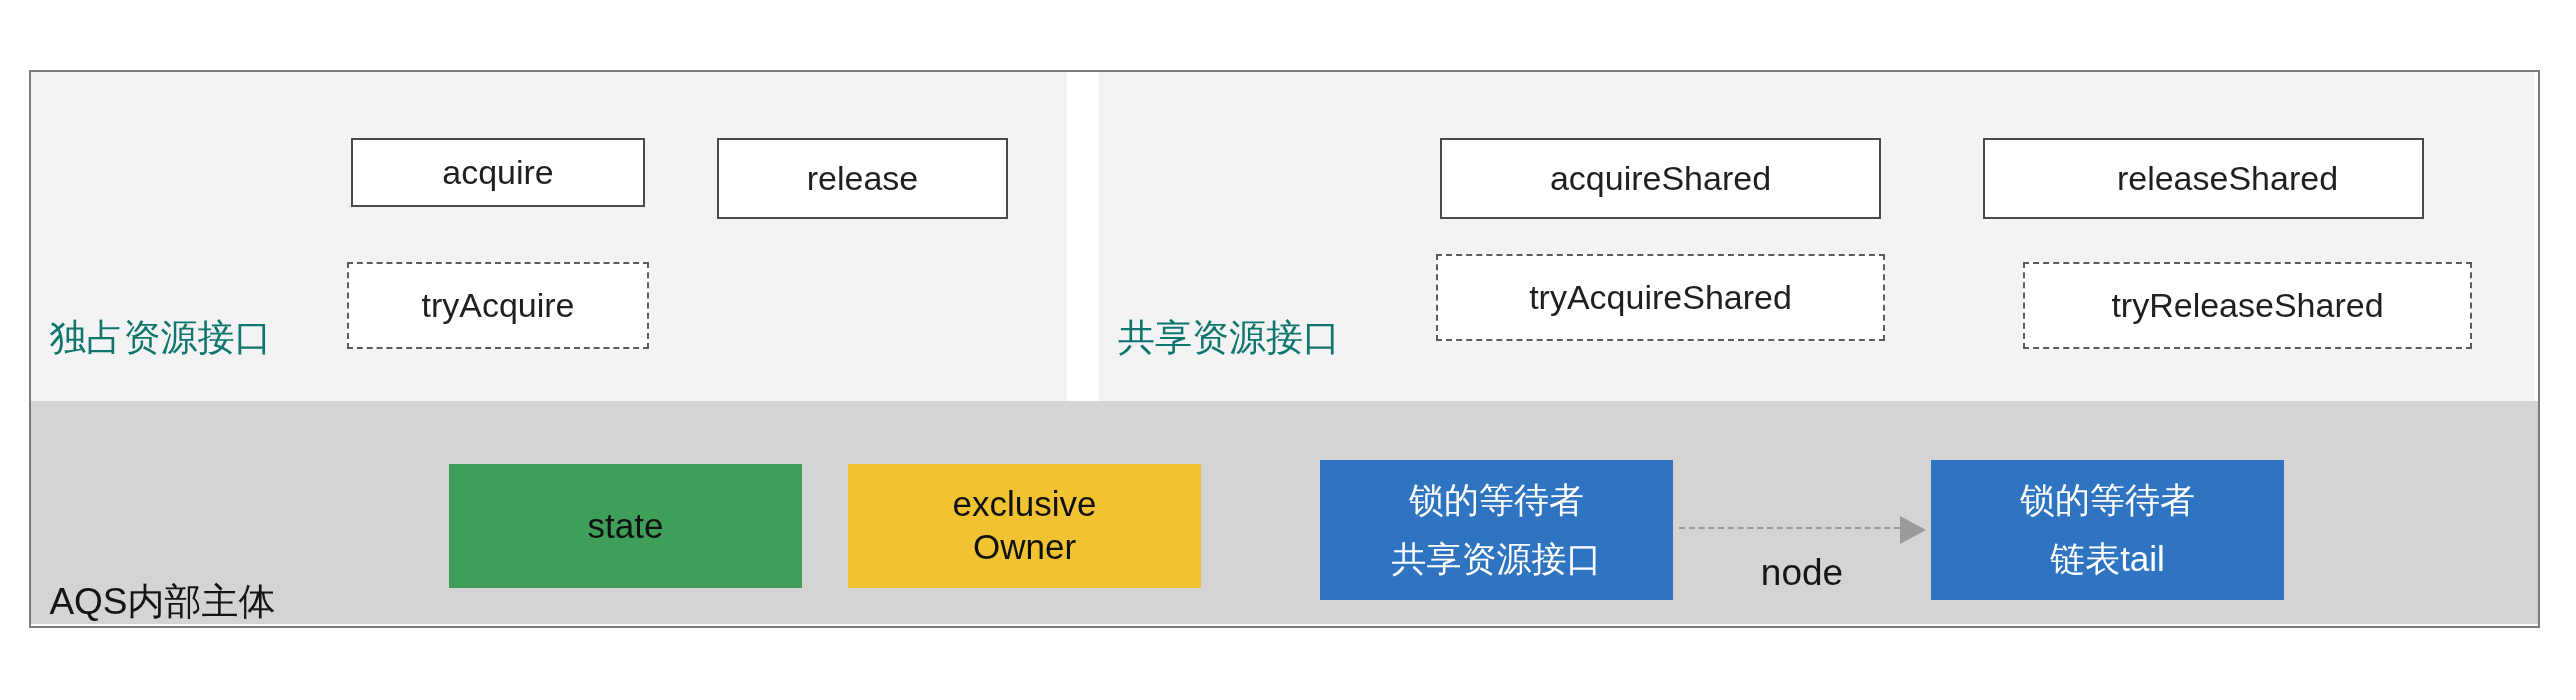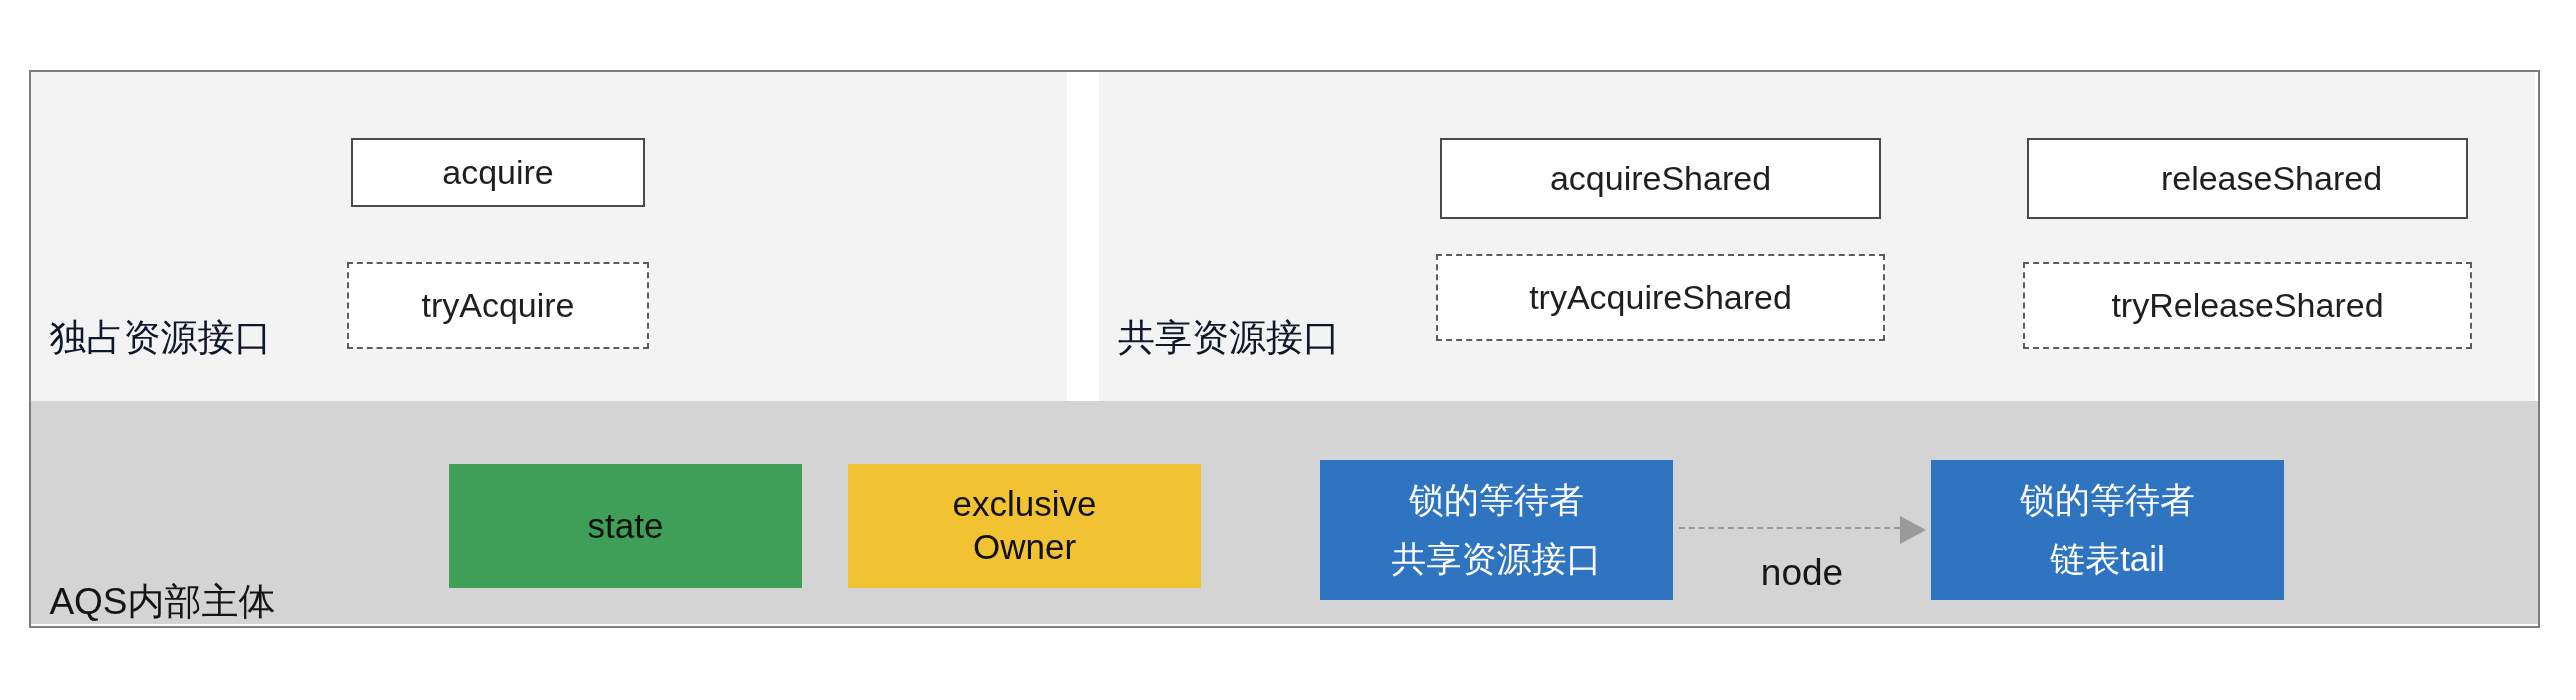"release" div.api-box { html: none -> <div>release</div> }
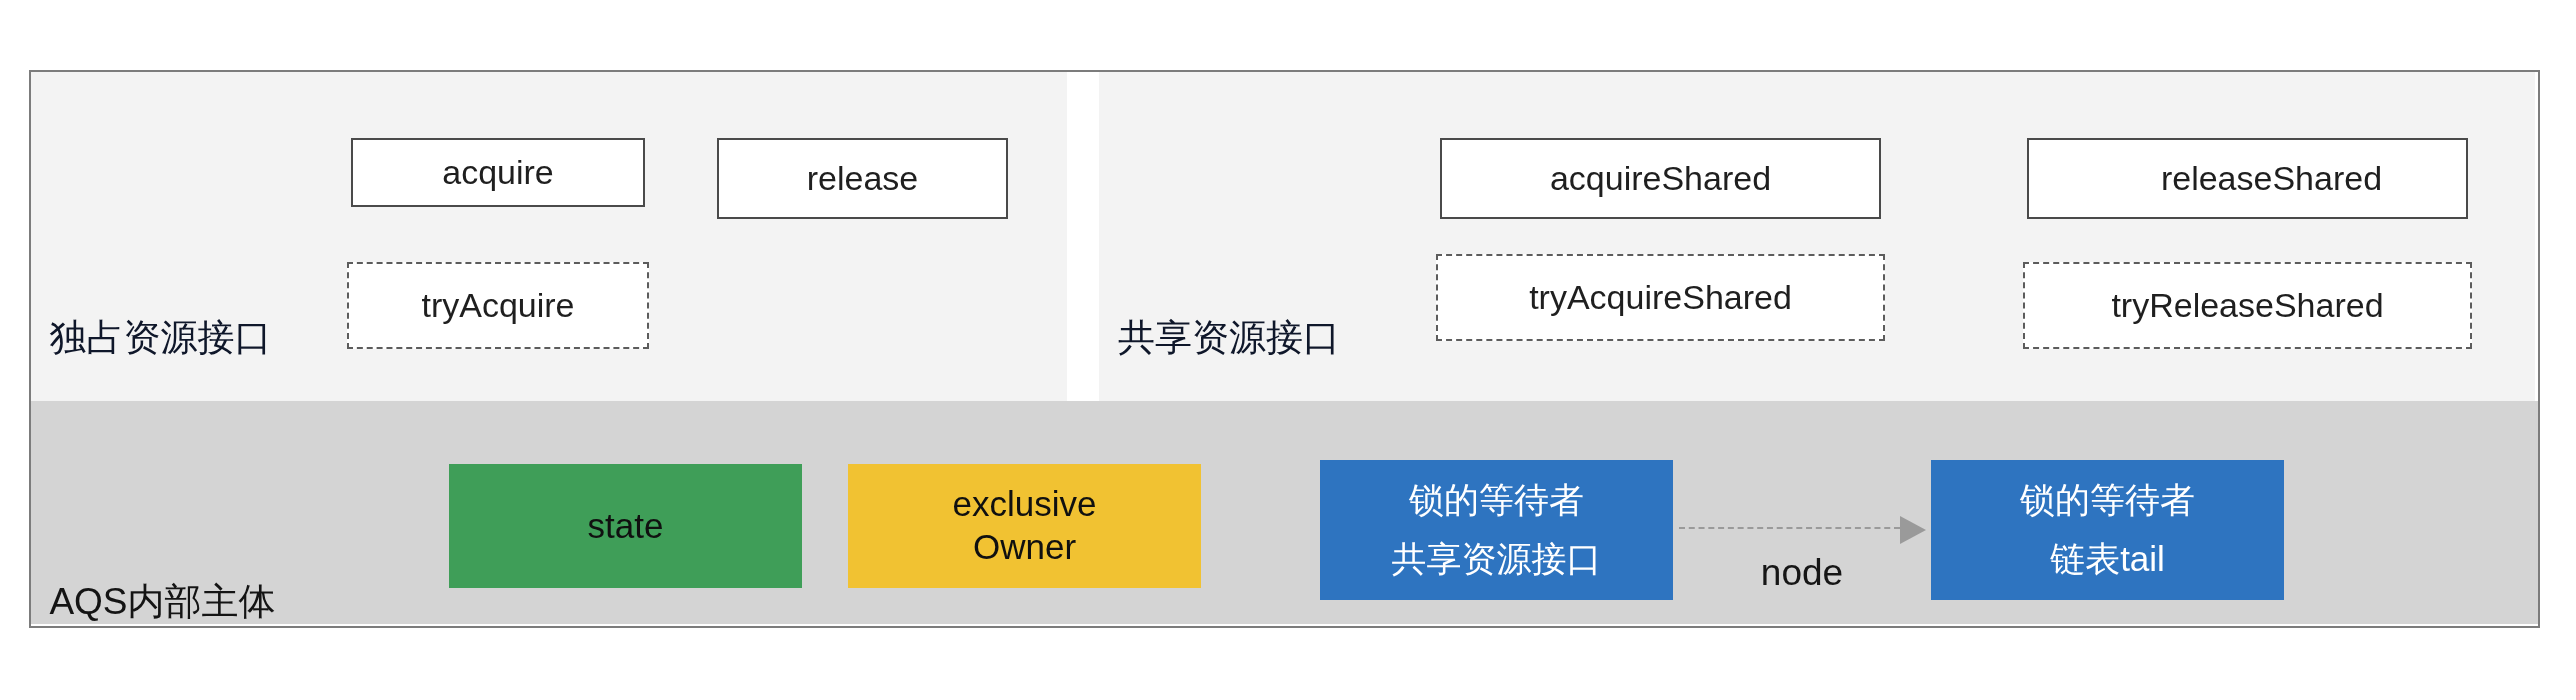"releaseShared" div.api-box { left: 928px -> 884px }
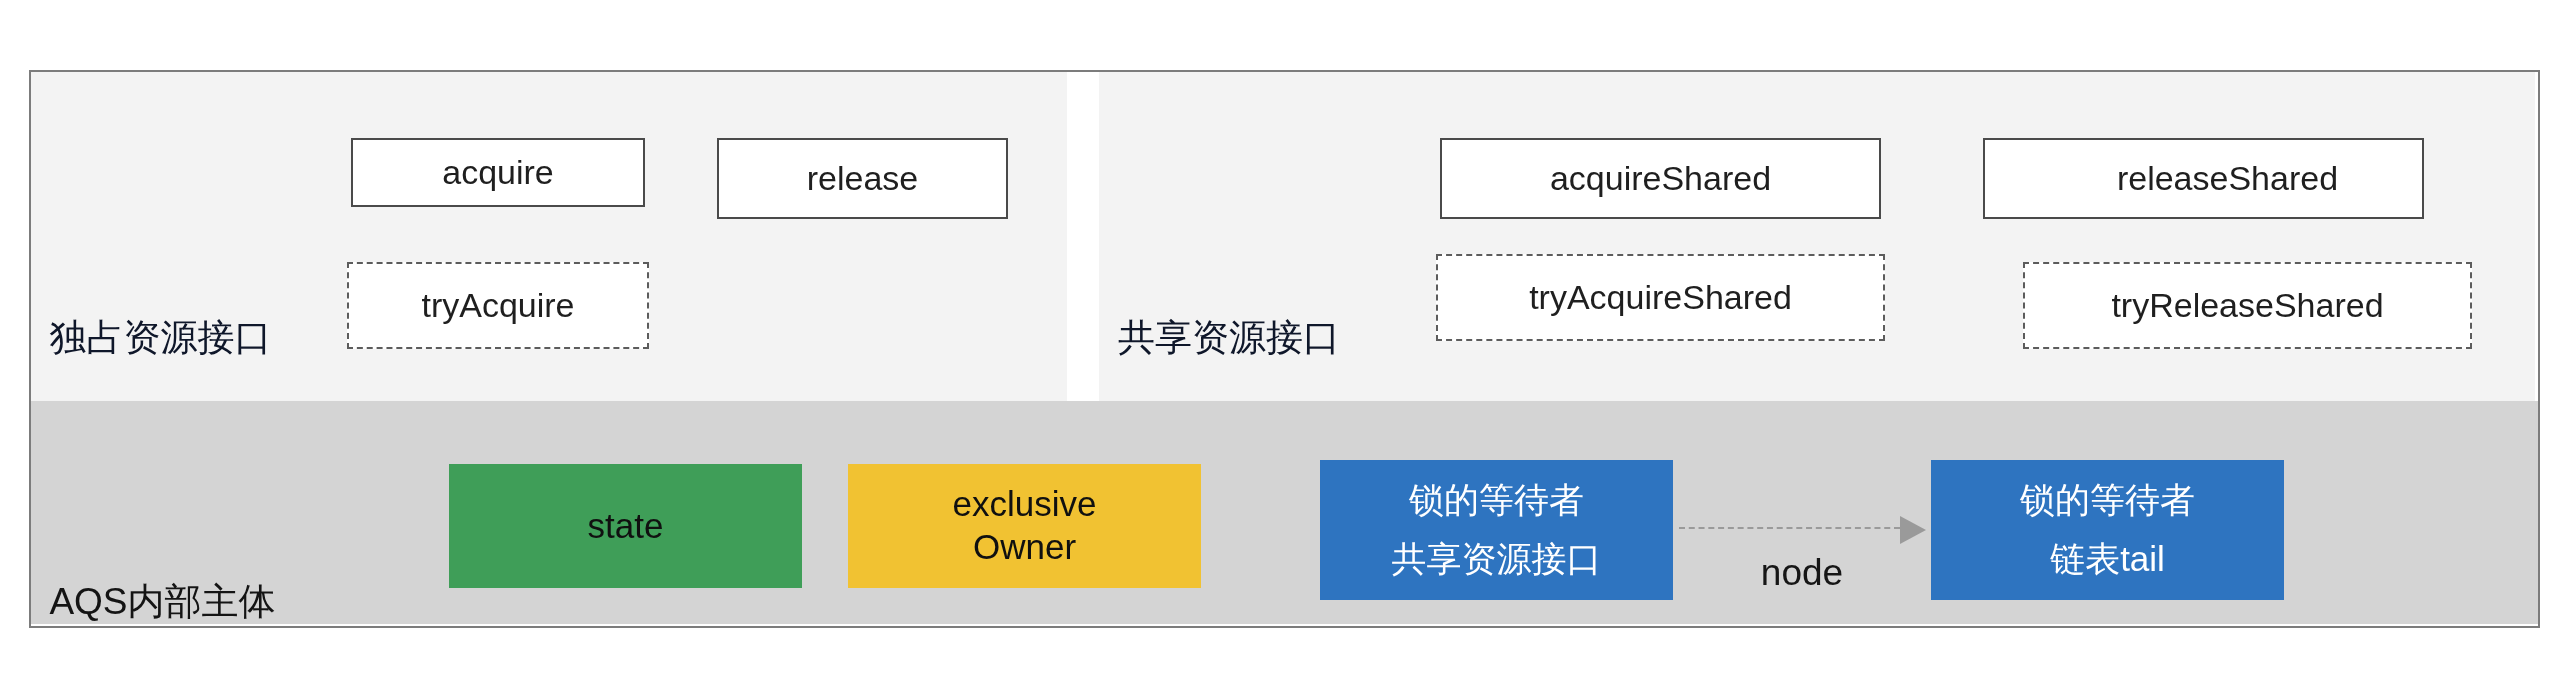"独占资源接口" .section-label { color: #0f172a -> #0f766e }
